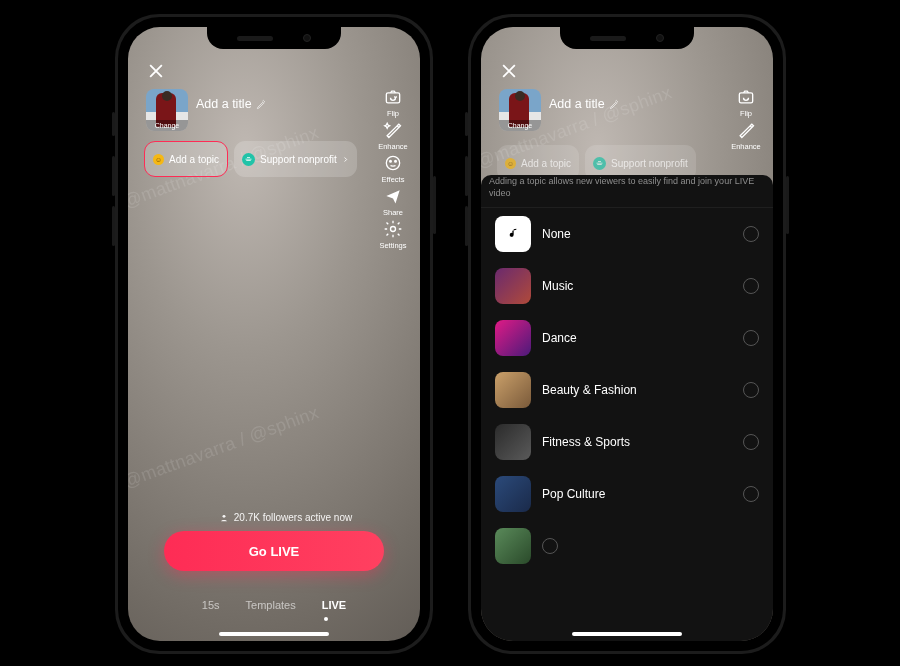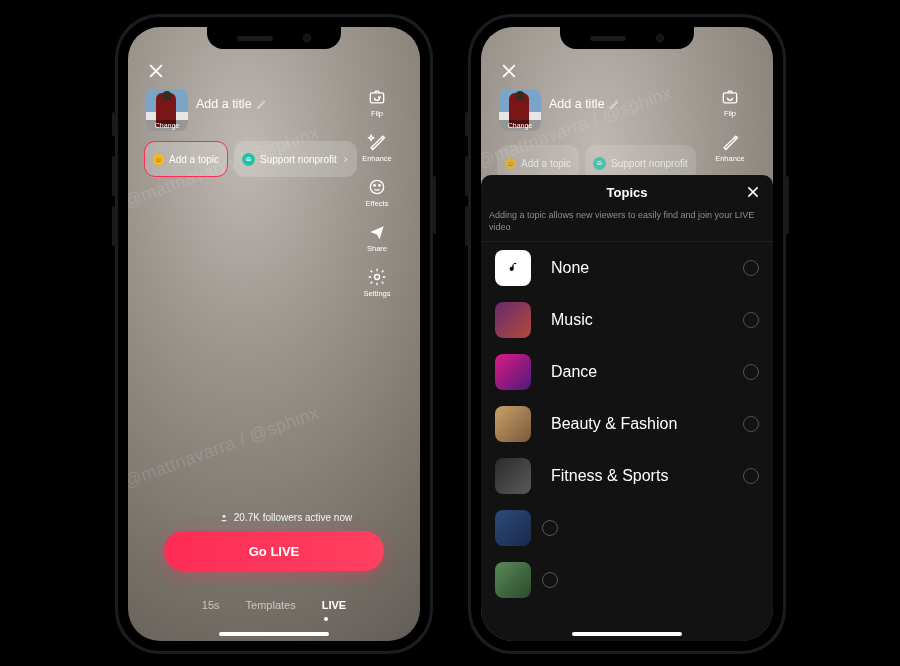"Flip" .toolcol { gap: 14px -> 2px; right: 24px -> 8px }
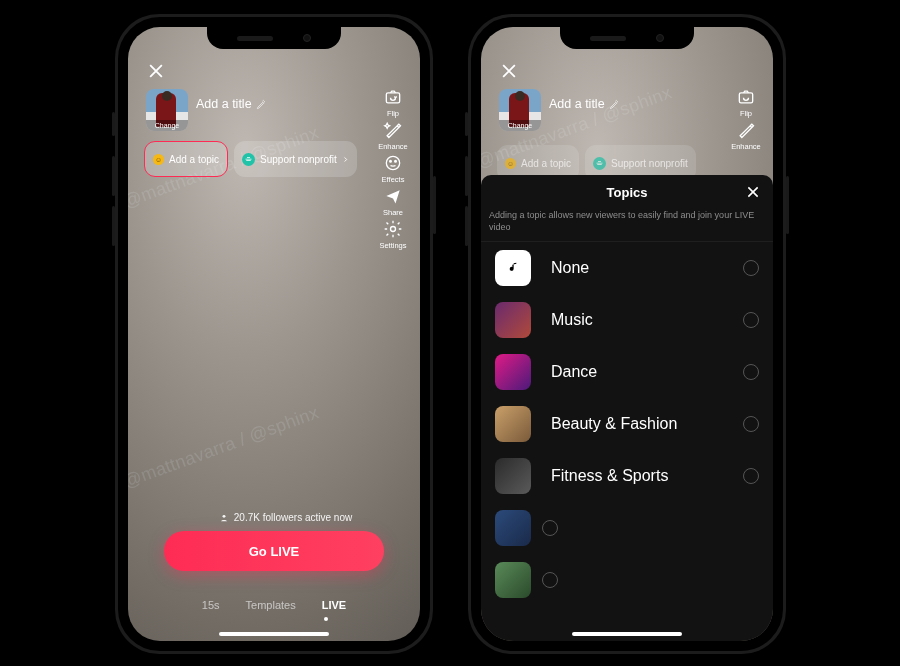"Topics" div.panel-head { html: <div> <span>Topics</span> <div> <svg> <path></path> </svg> </div> </div> -> none }
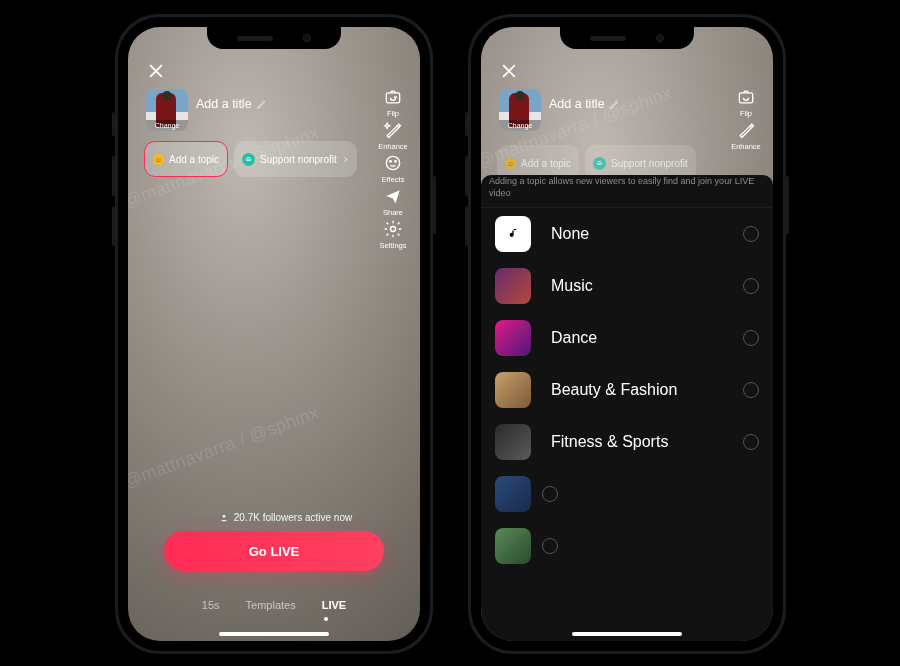"None" .t-label { font-size: 16px -> 12px; margin-left: 9px -> none }
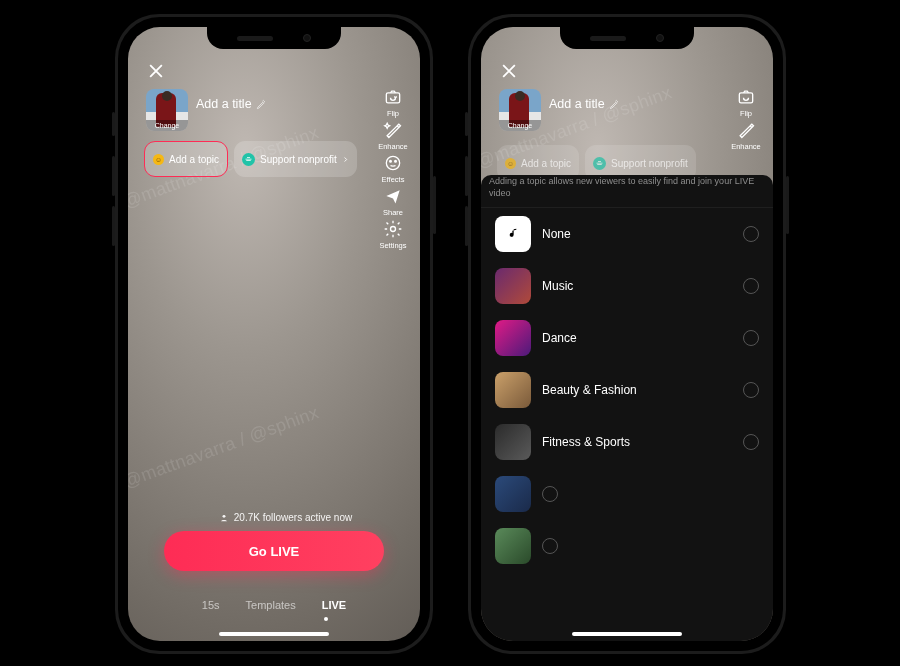"Pop Culture" div.t-label { html: none -> <div>Pop Culture</div> }
